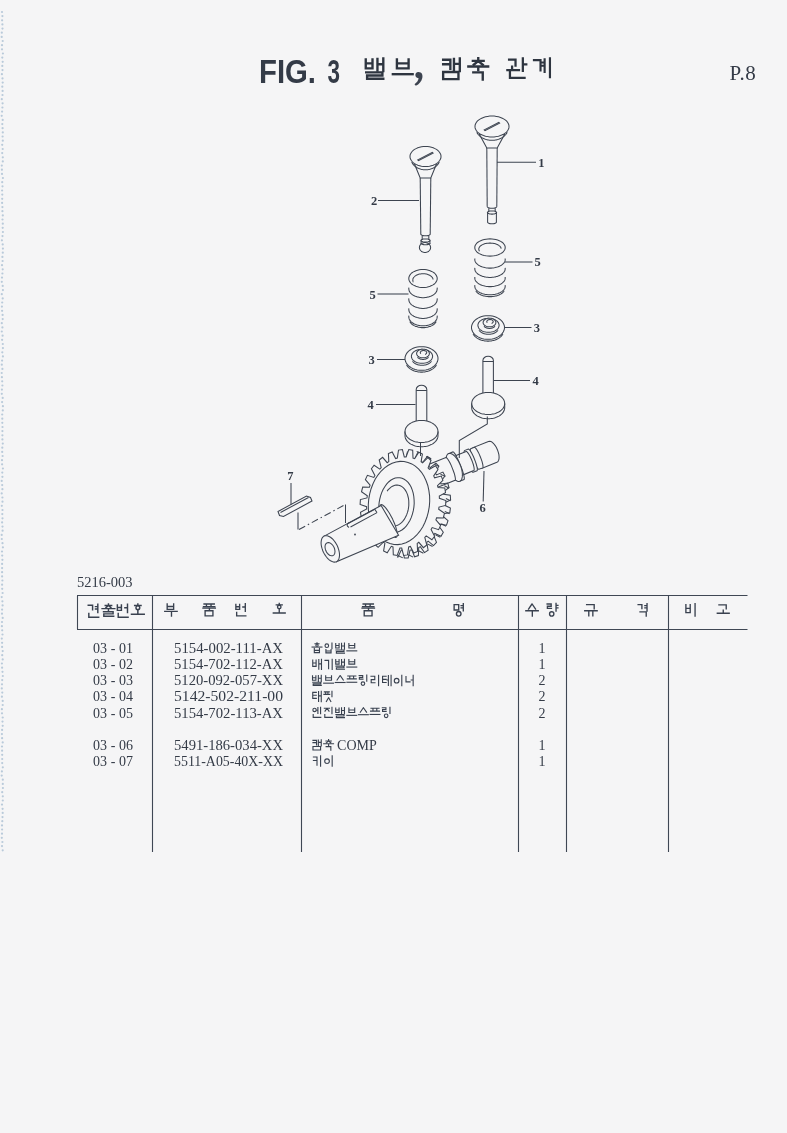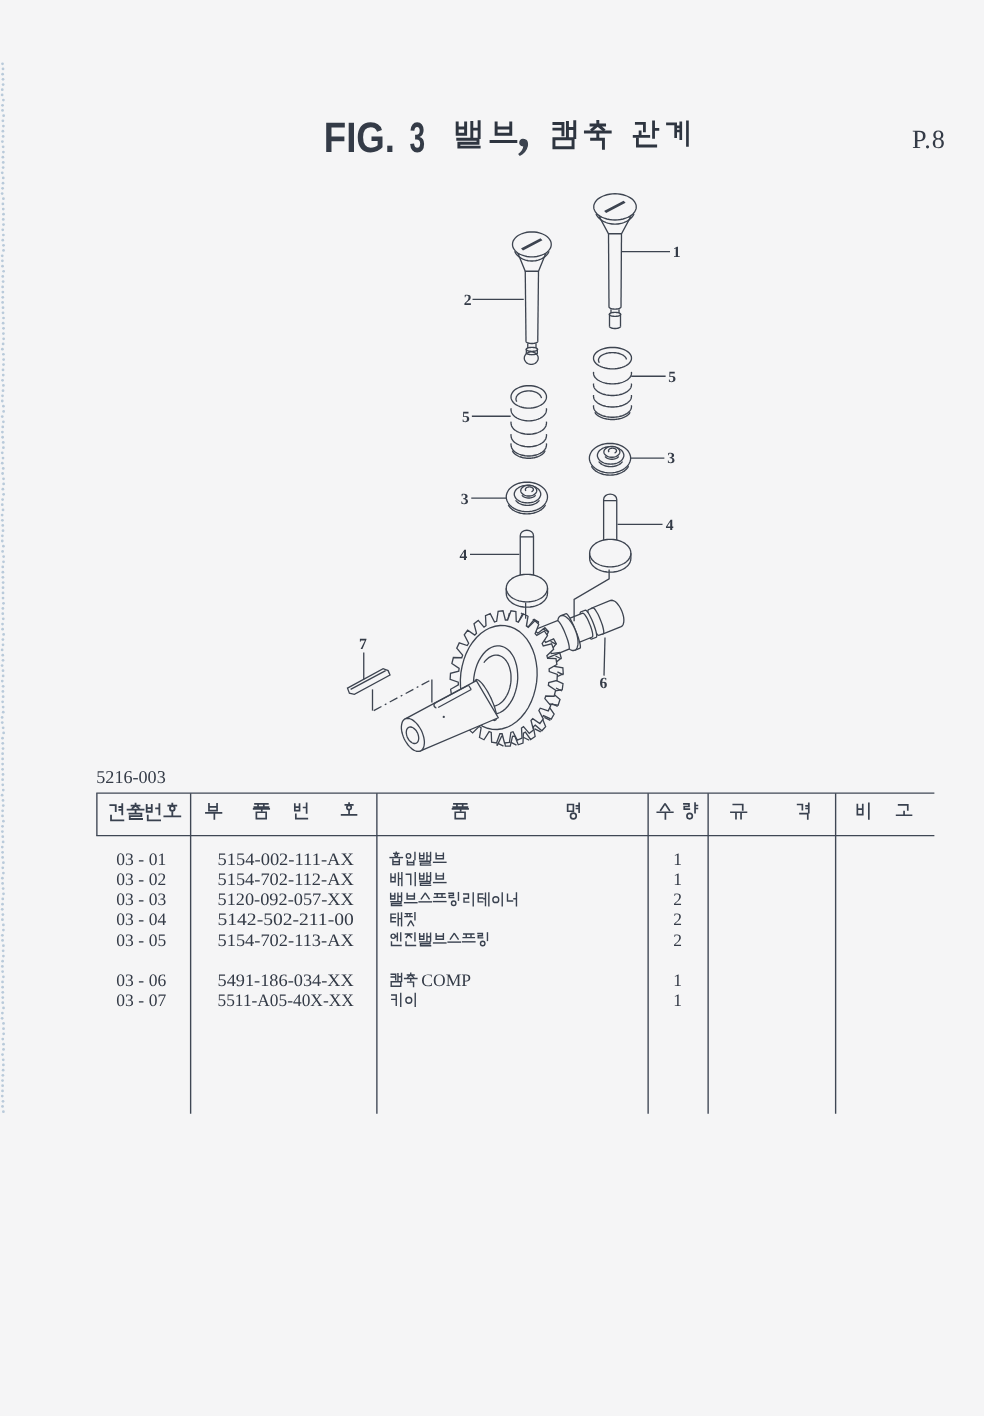"FIG." #page { margin-top: 39px -> none }
